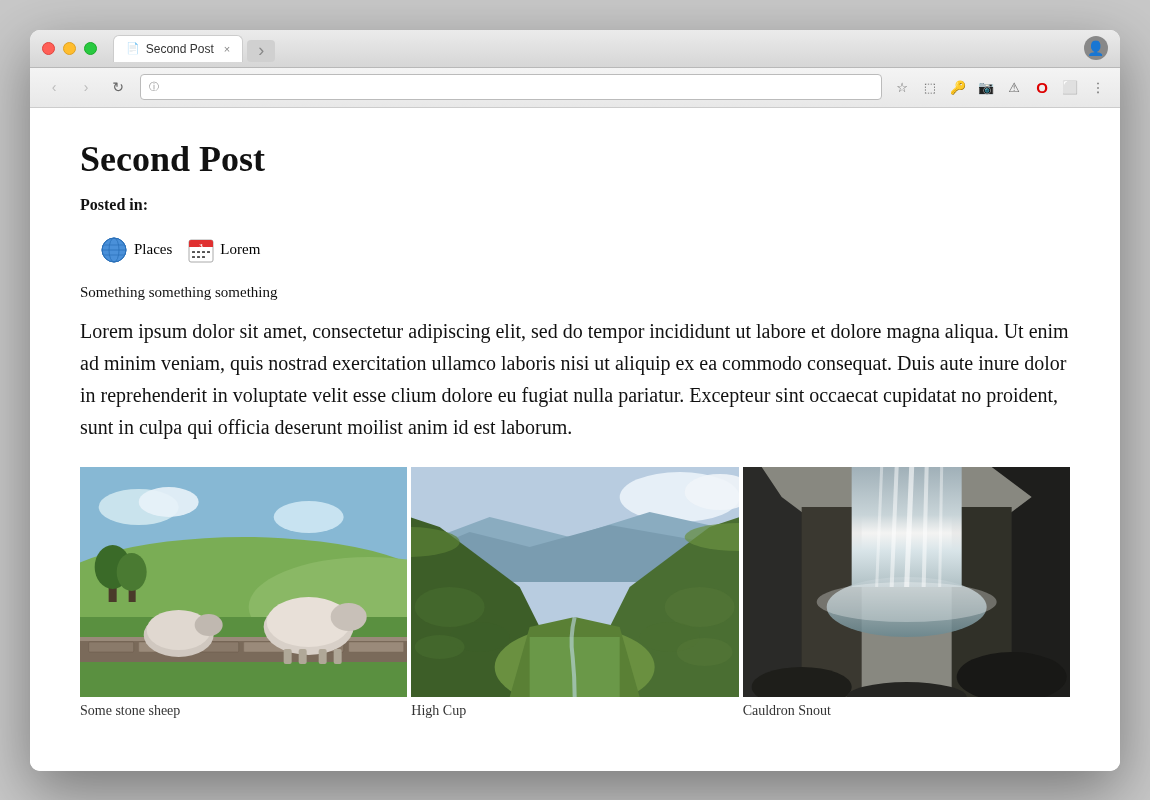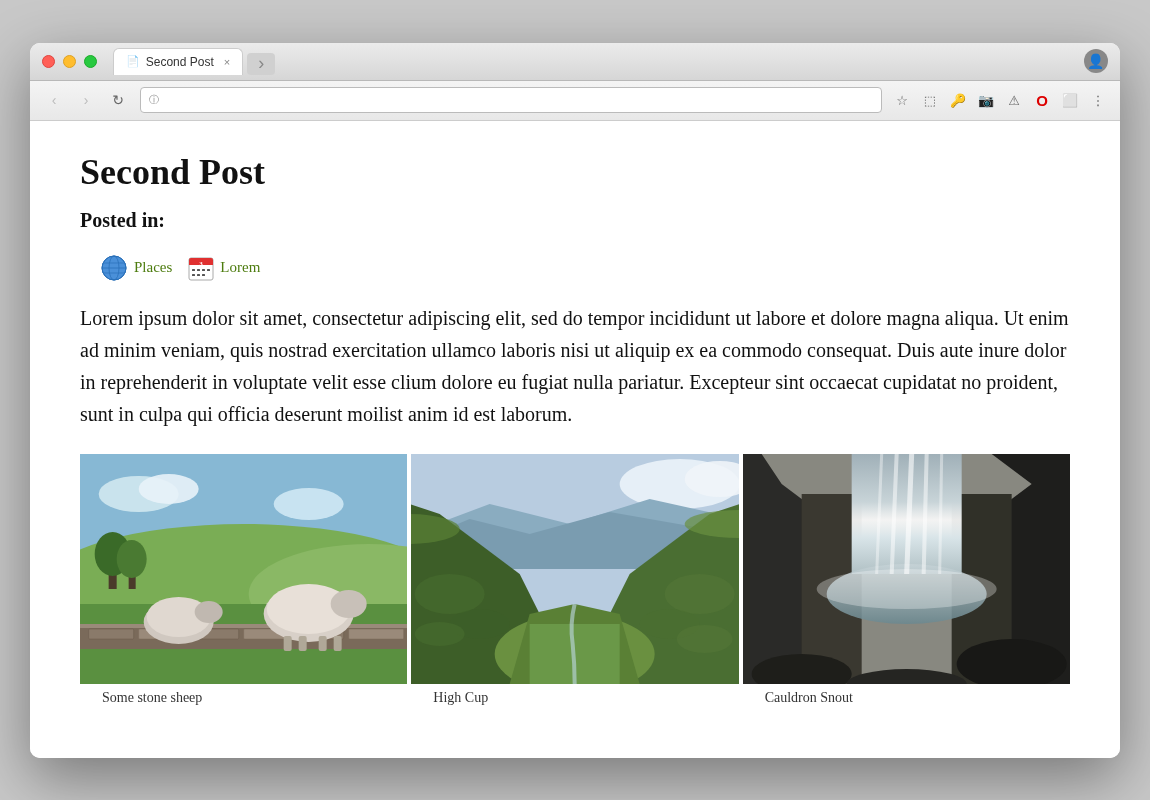"Posted in:" .posted-in-label { font-size: 20px -> 16px }
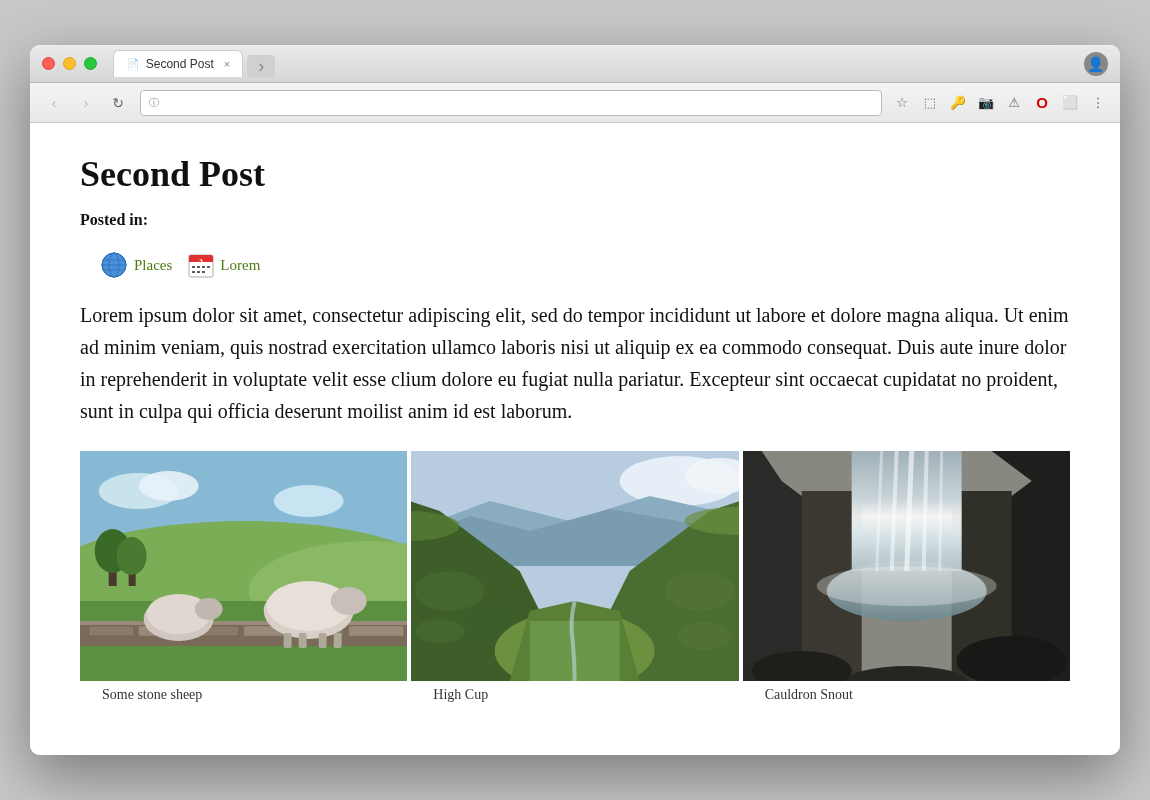"Places" .category-item { color: #4d7c0f -> #000000 }
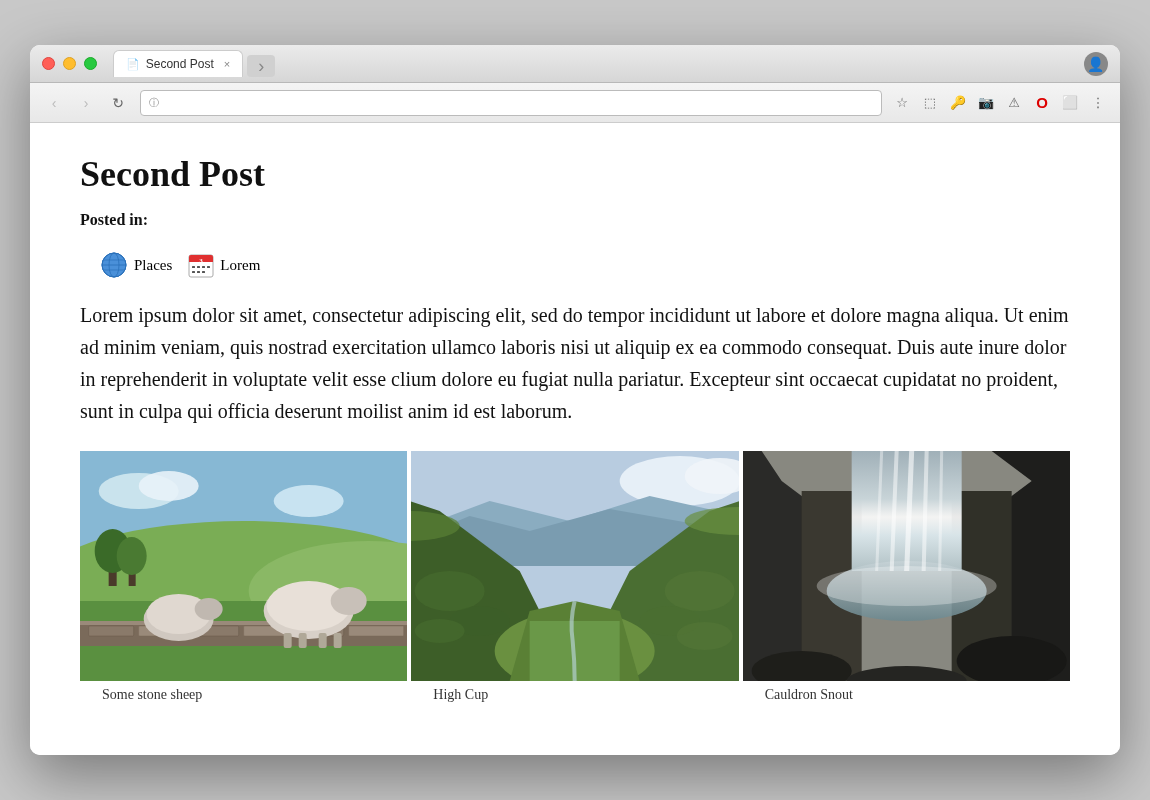"Something something something" p.post-summary { html: none -> <p>Something something something</p> }
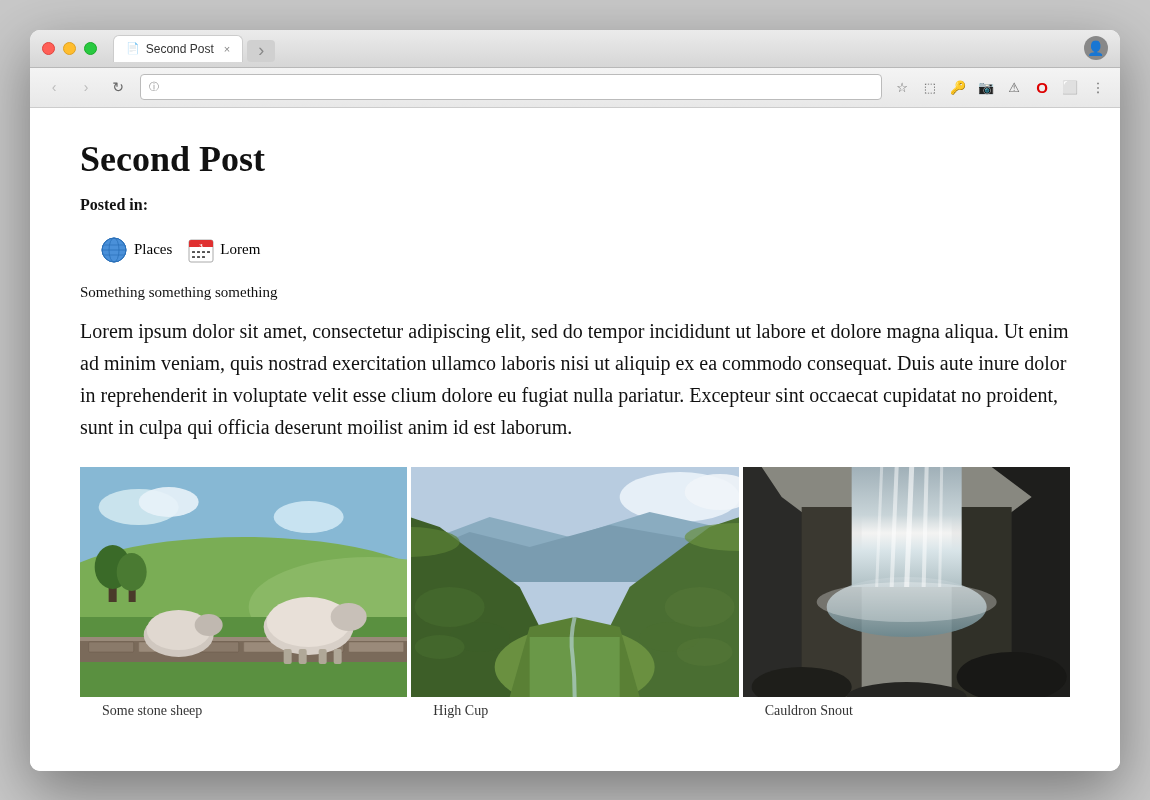"Some stone sheep" .image-caption { margin-left: 22px -> none }
